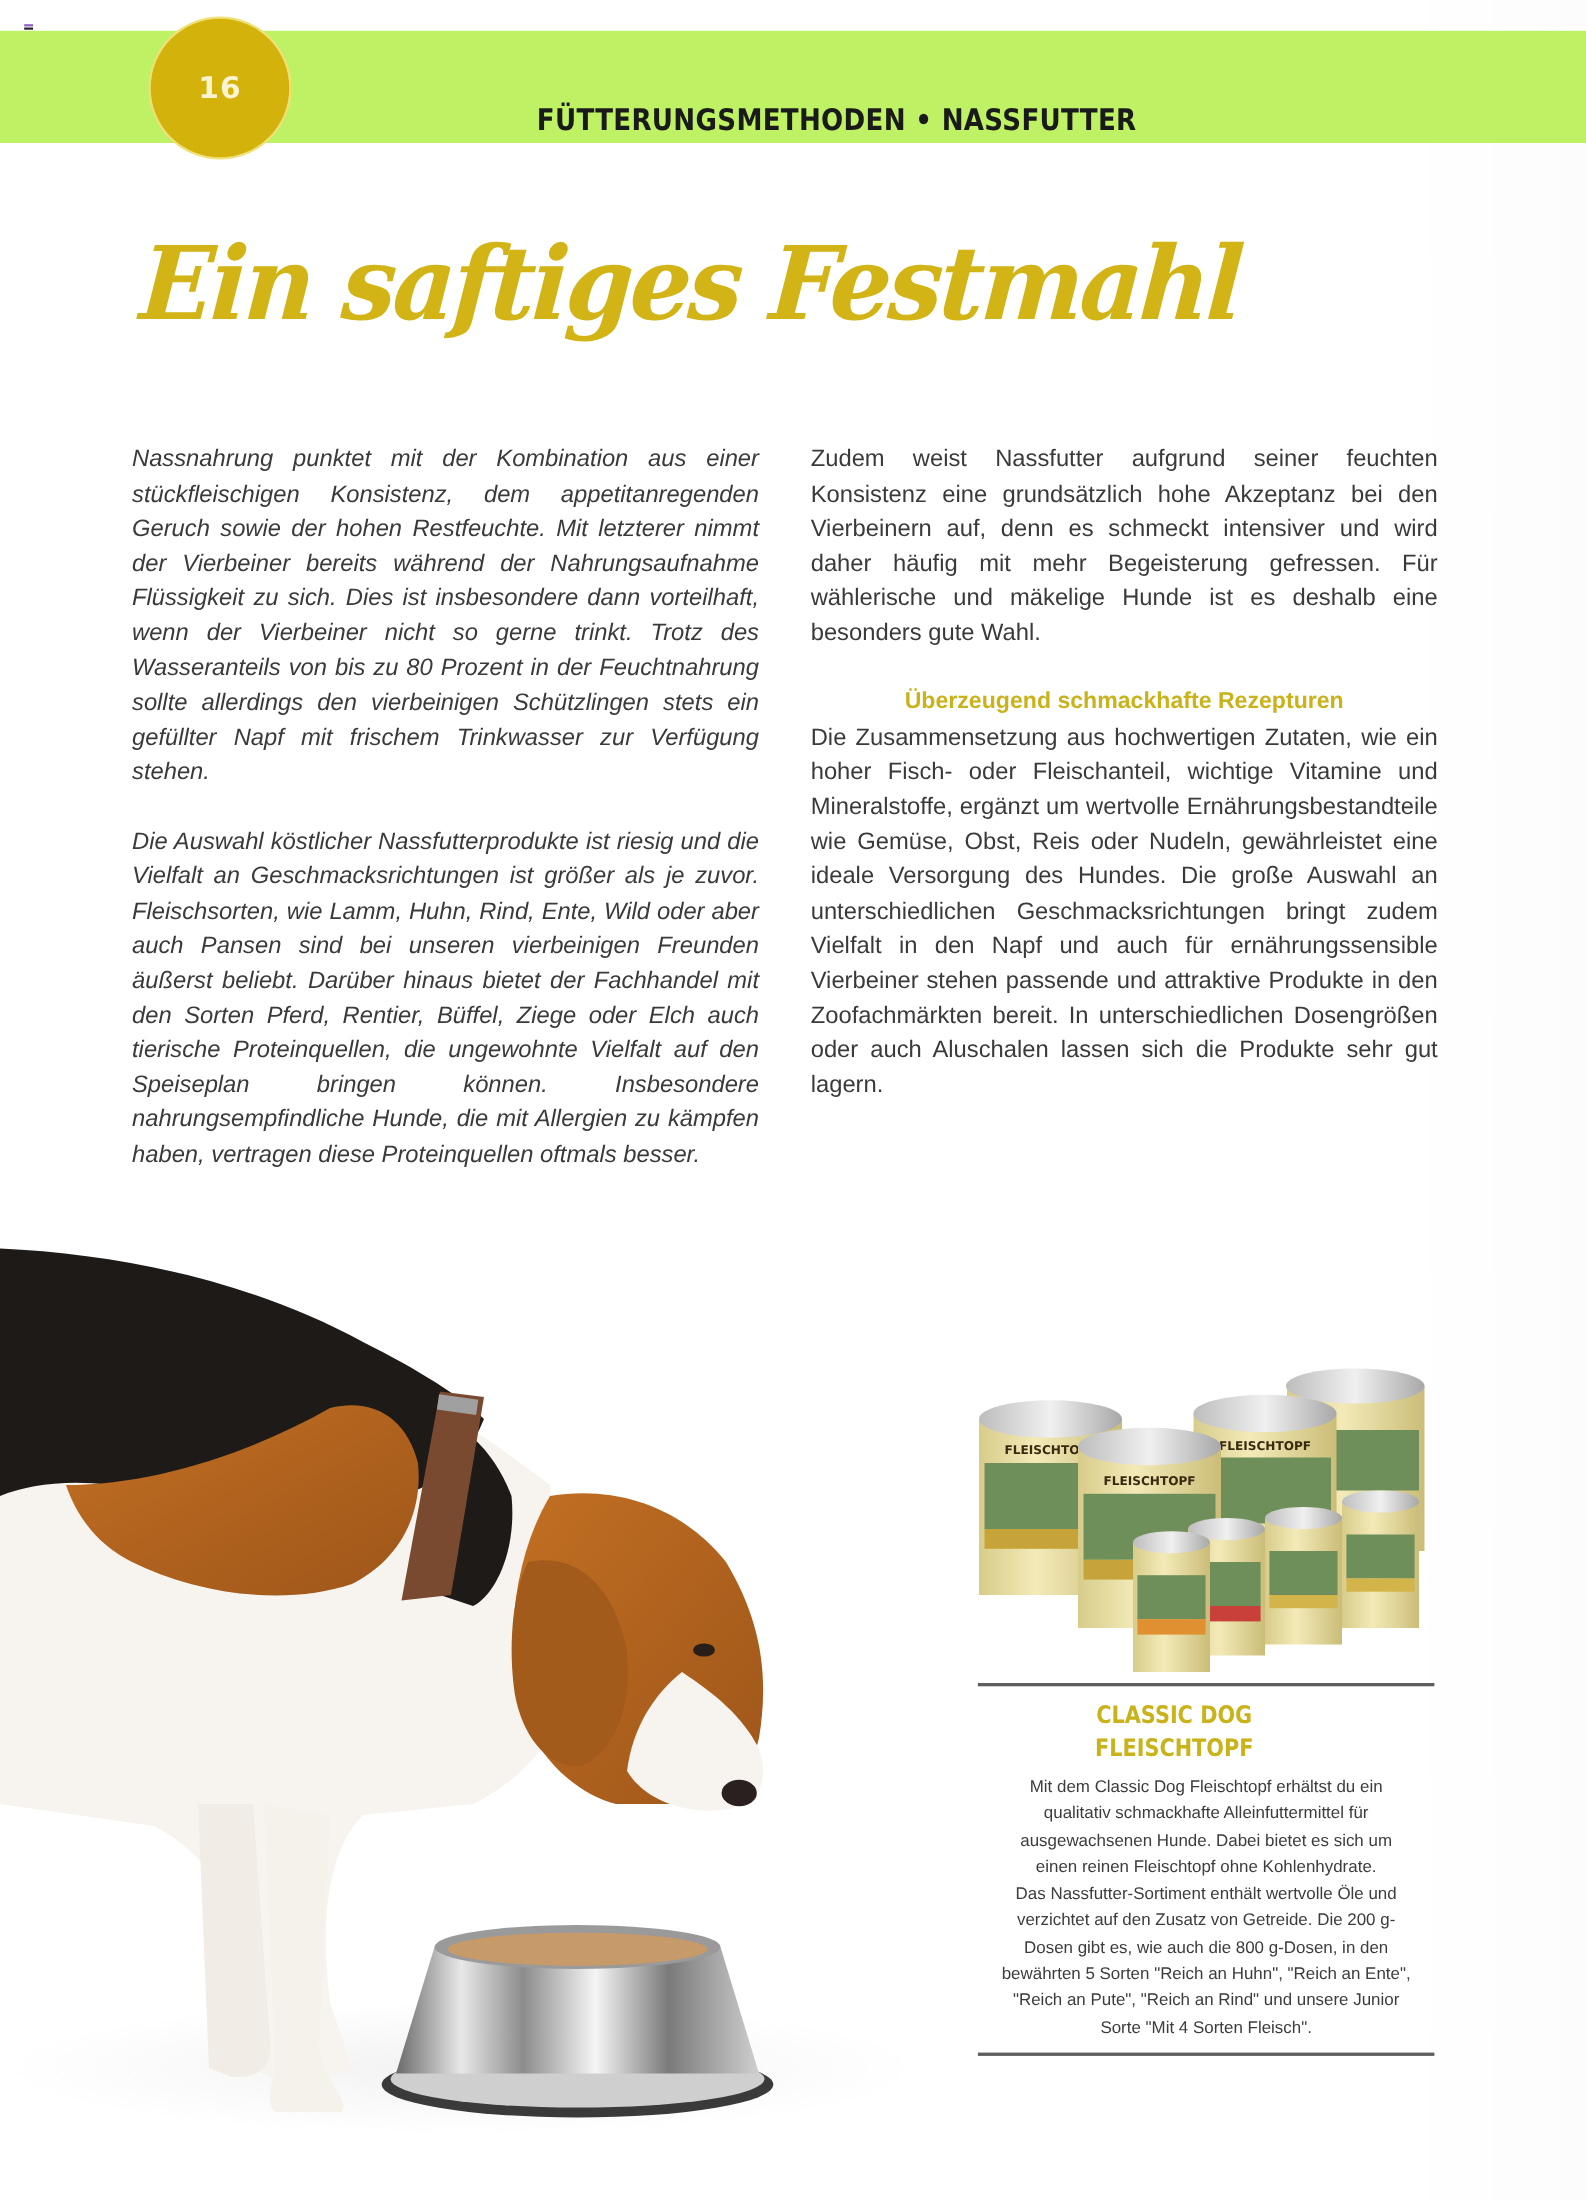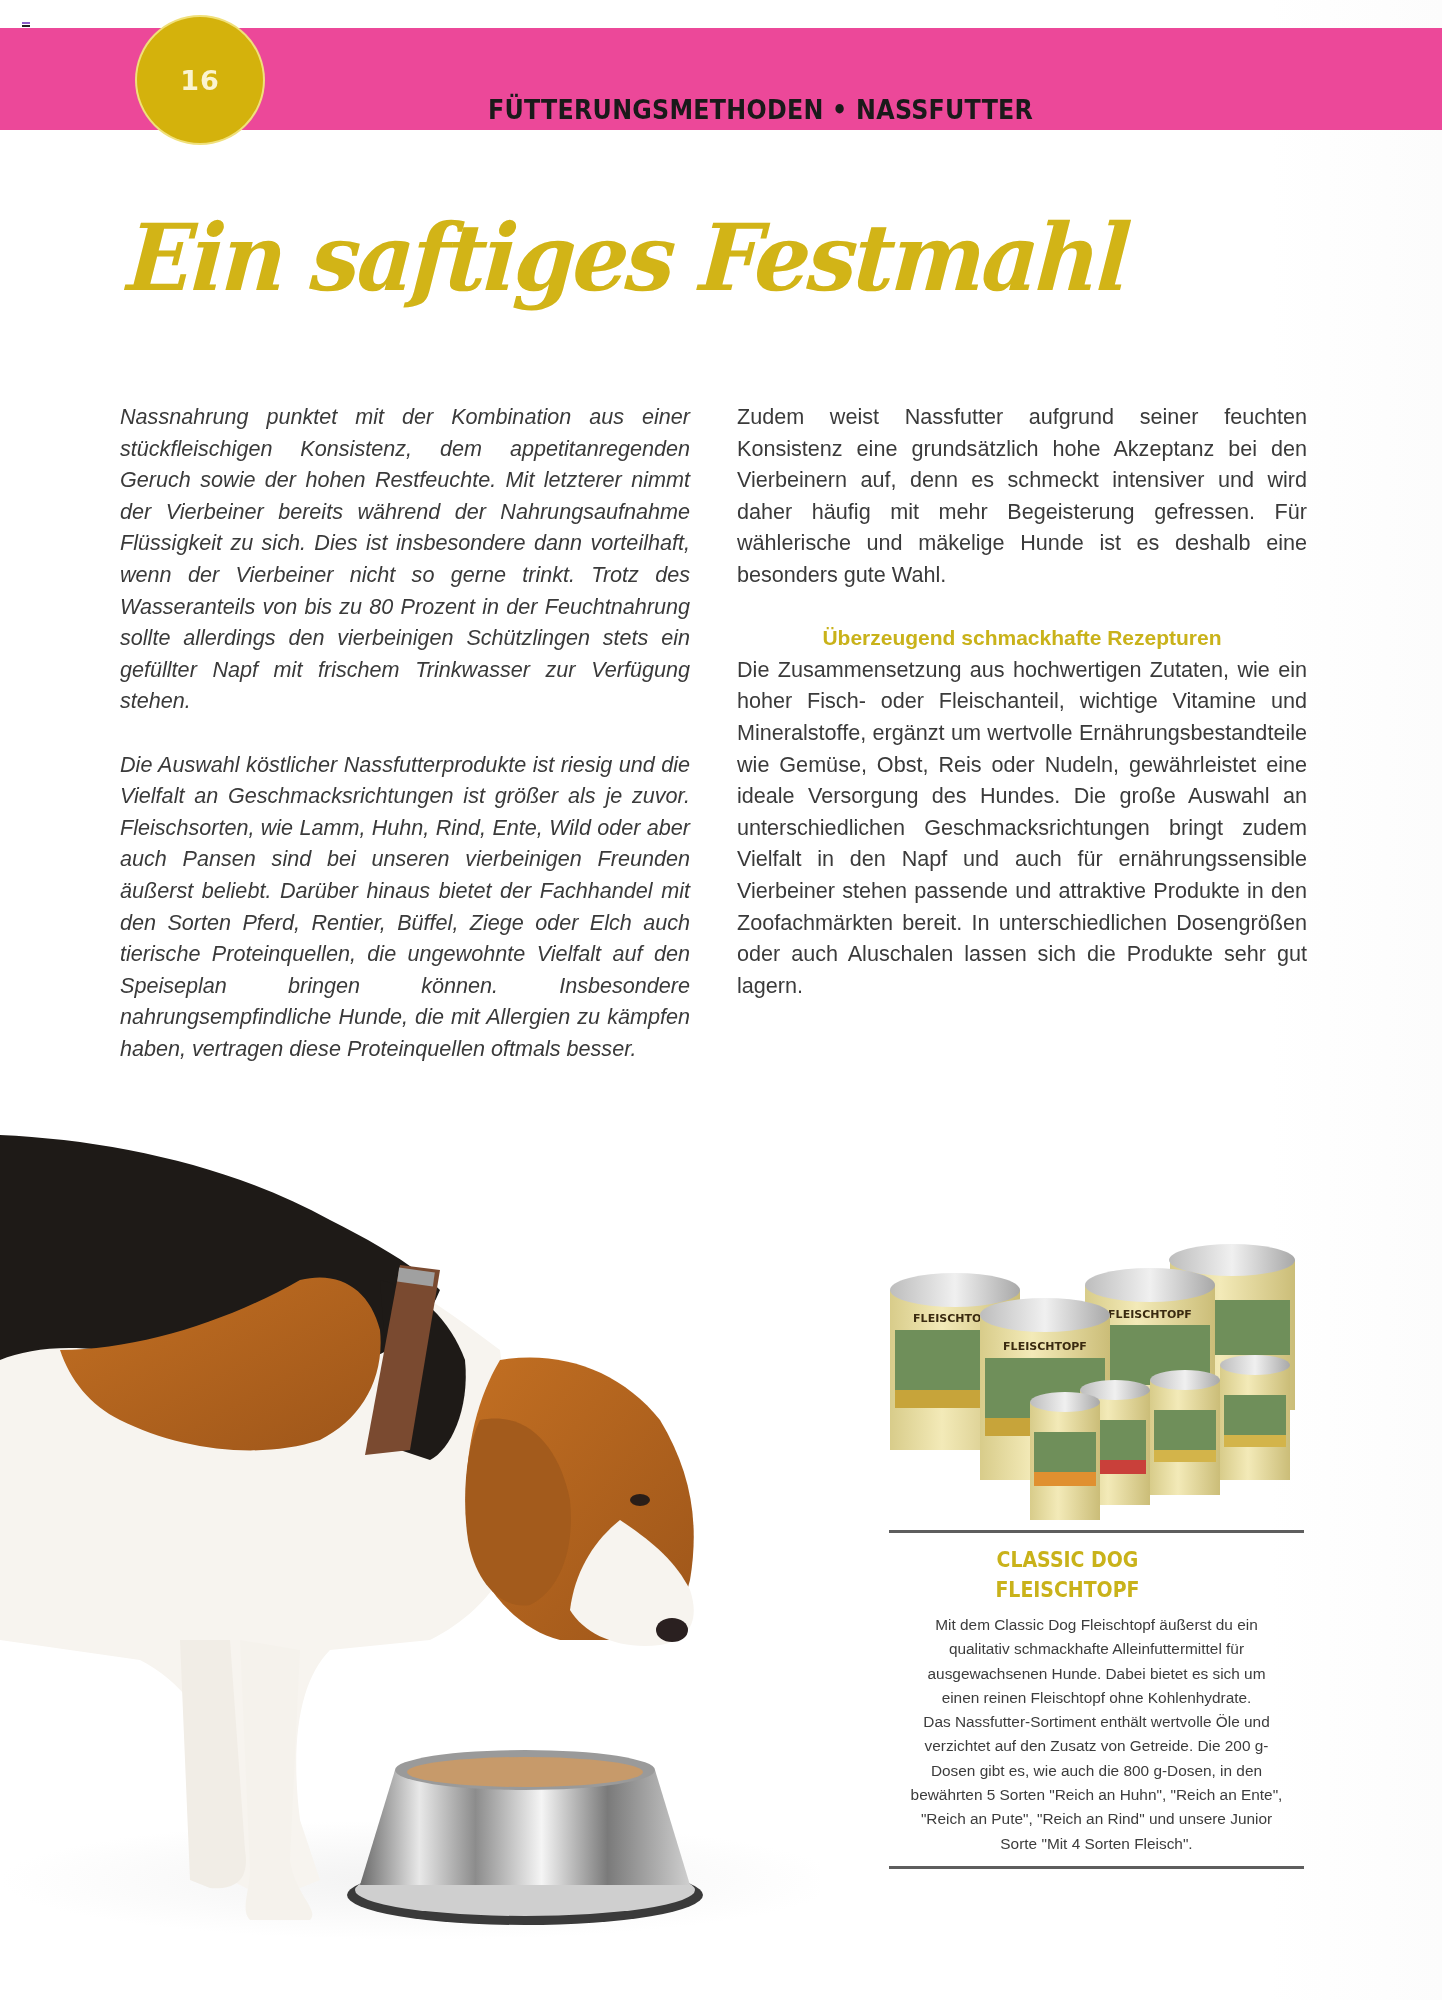"FÜTTERUNGSMETHODEN • NASSFUTTER" .header-band { background: #ec4899 -> #bef264 }
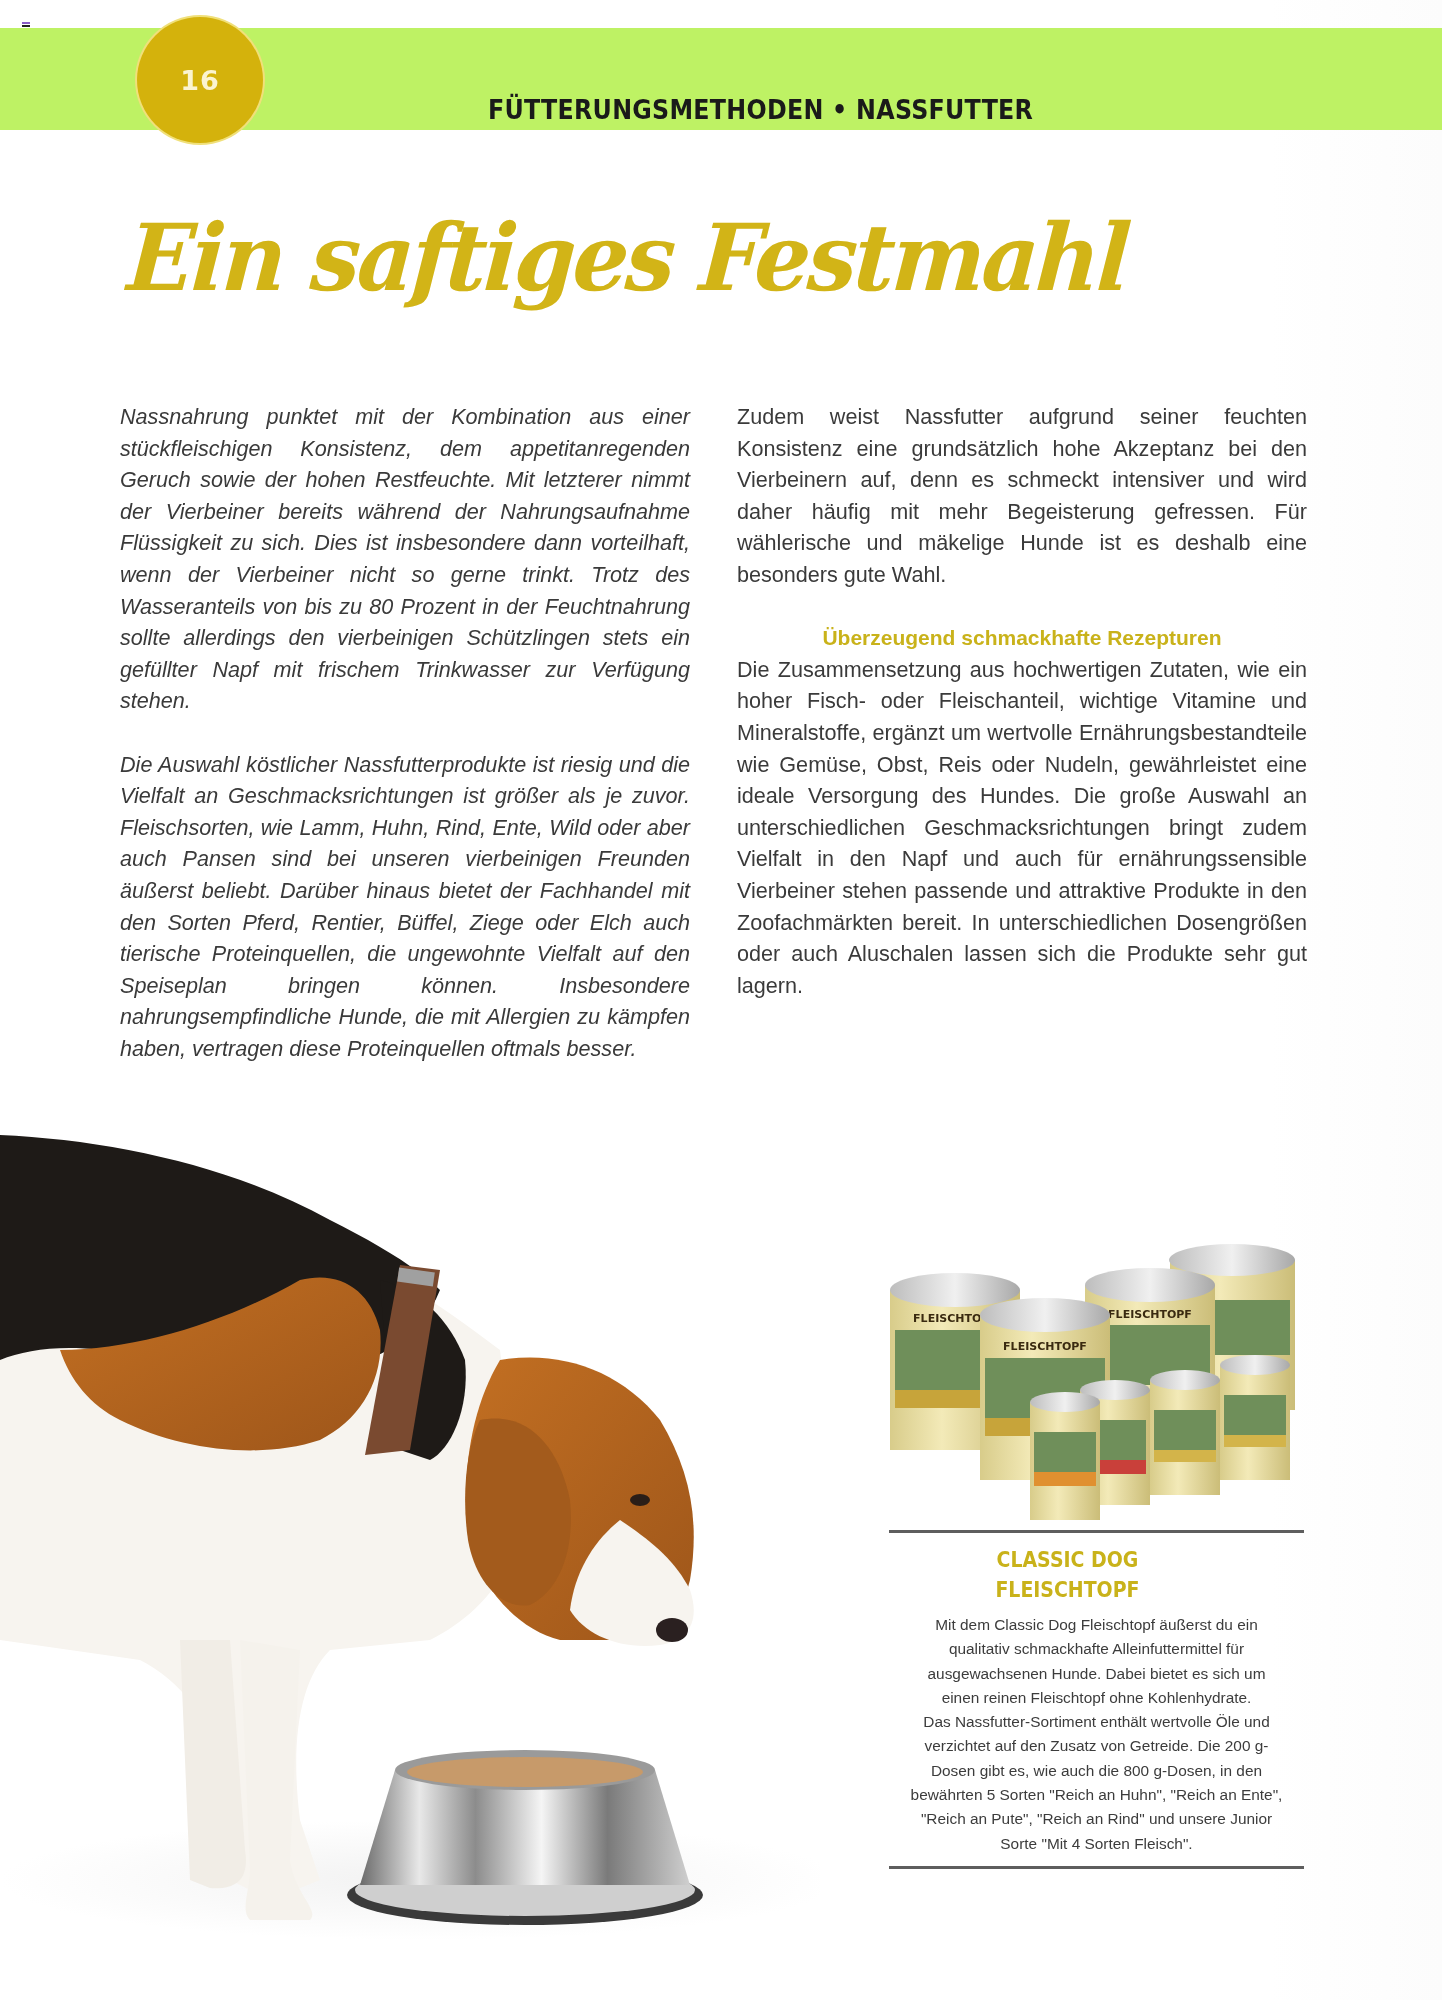"Mit dem Classic Dog Fleischtopf" span { text: äußerst -> erhältst }
